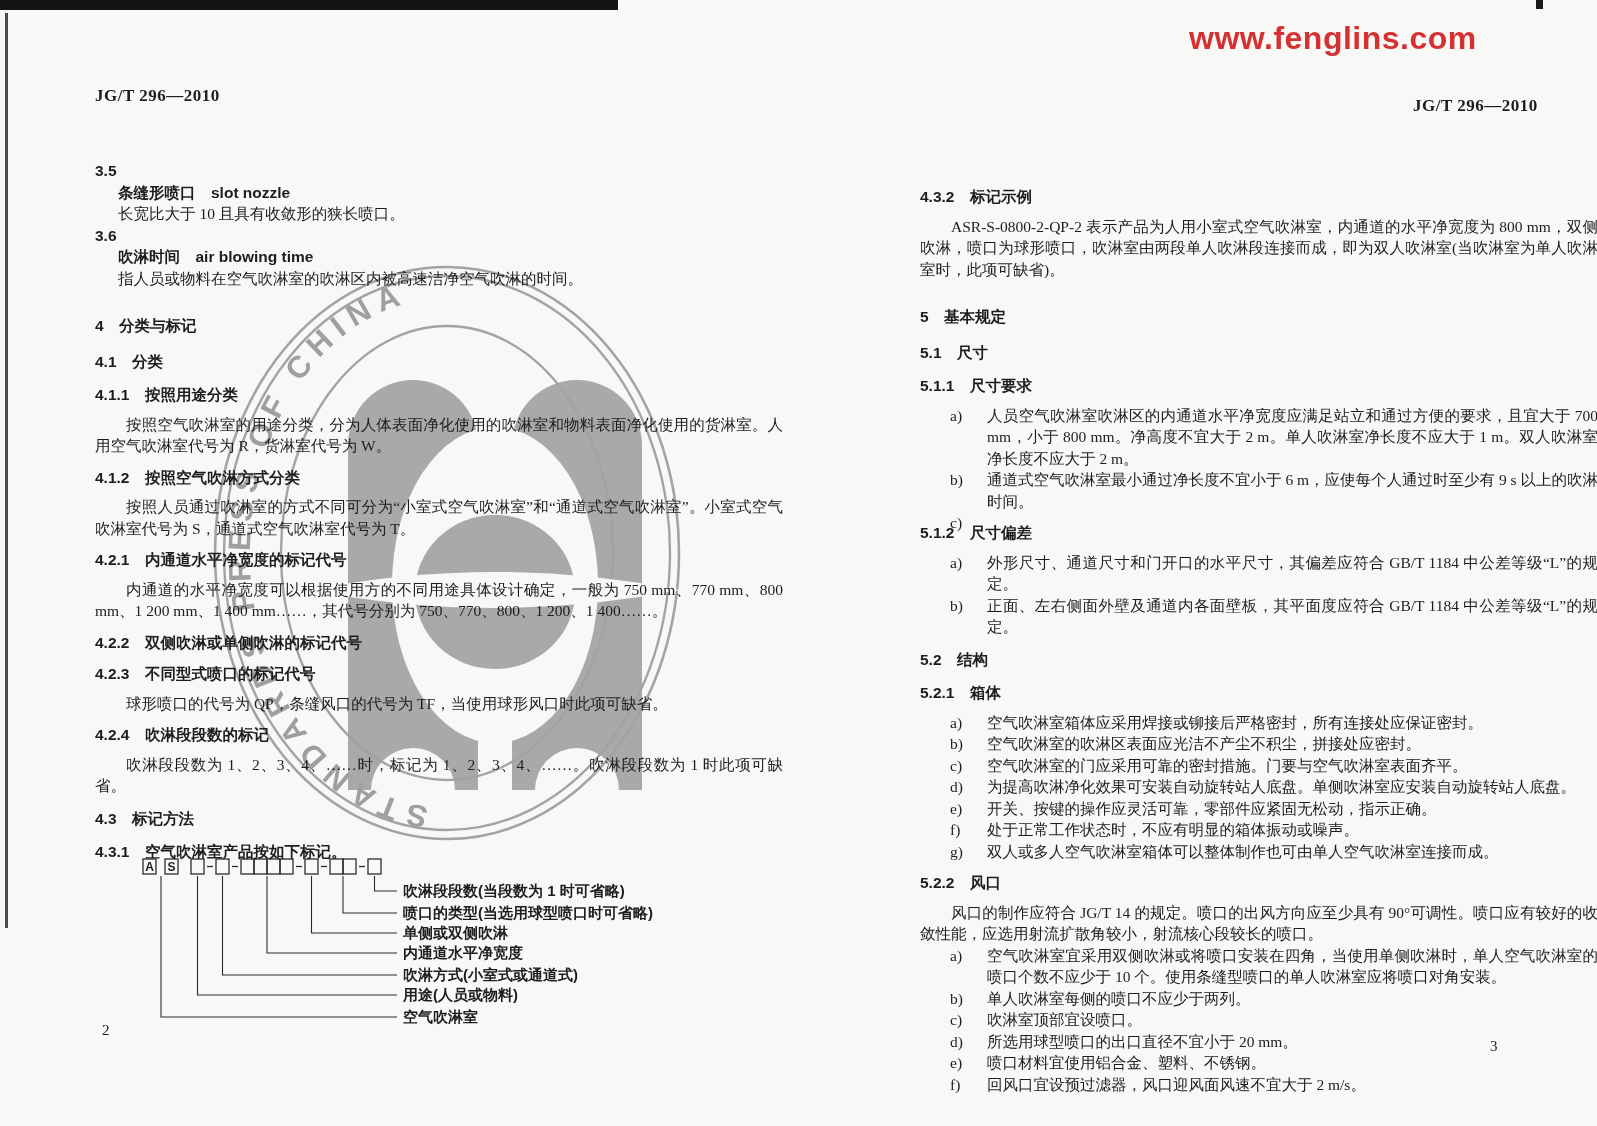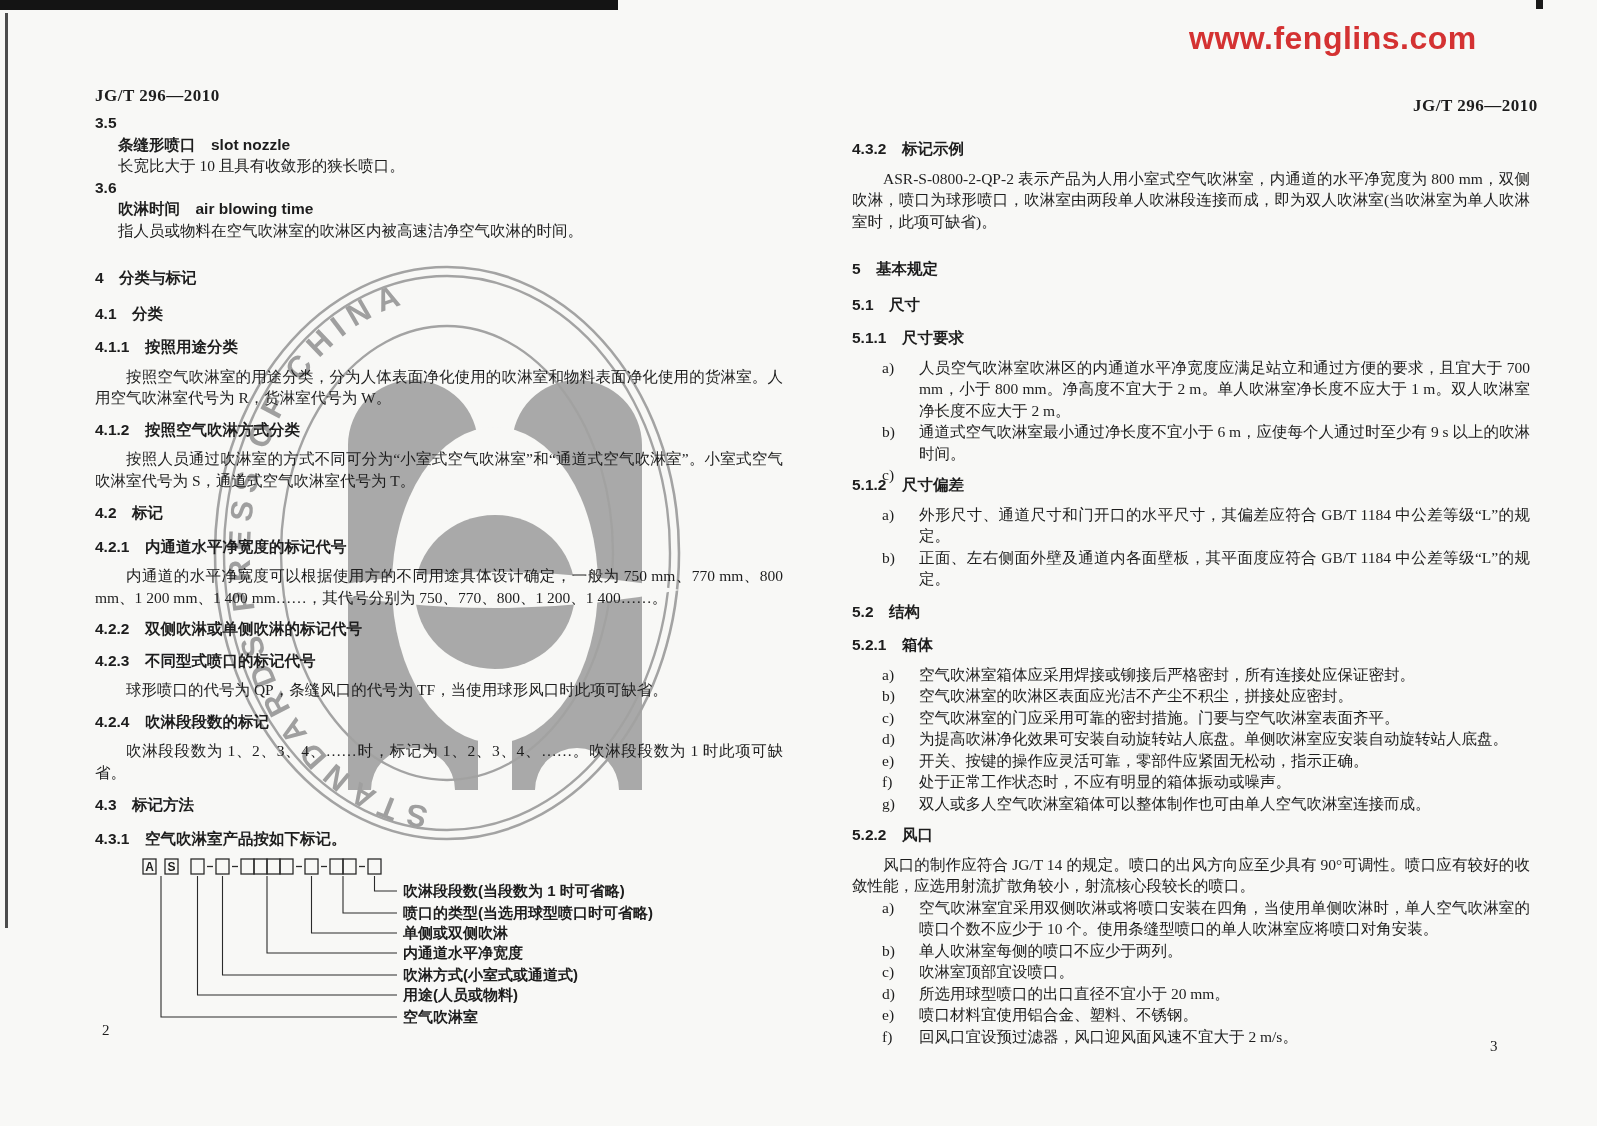"3.5" .page-col { margin-top: none -> 48px }
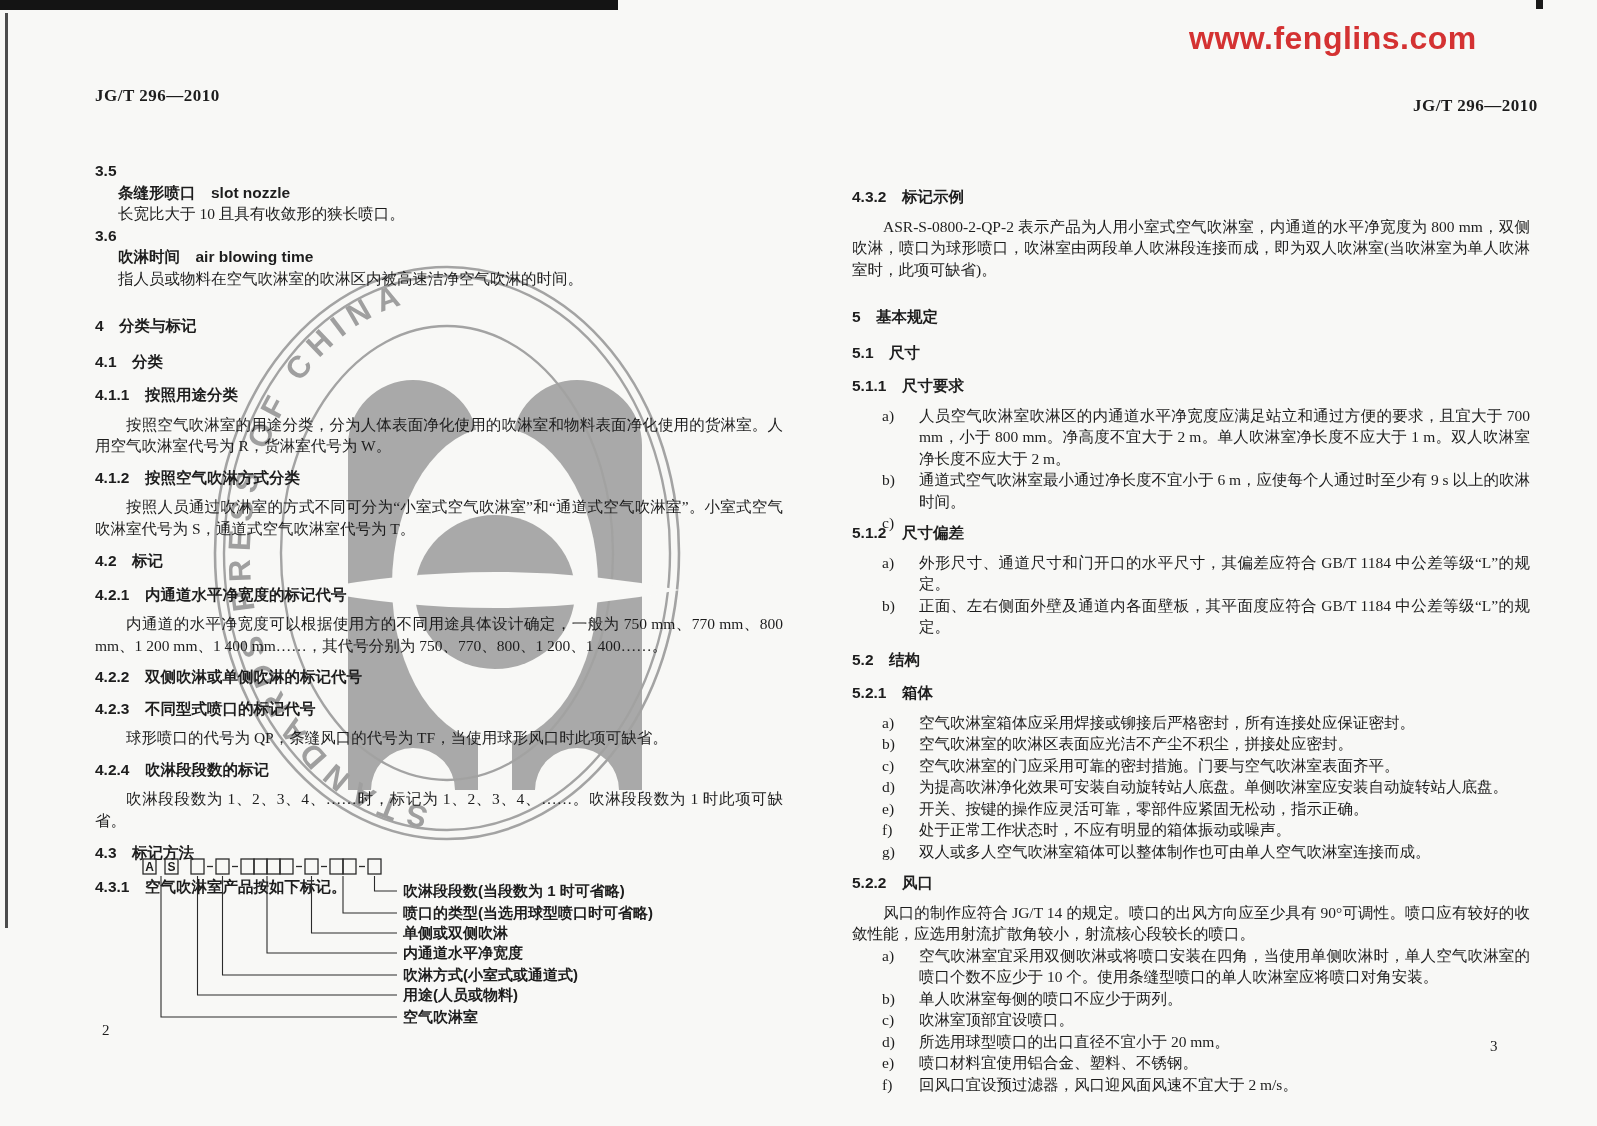"4.3.2 标记示例" #right-col { left: 852px -> 920px }
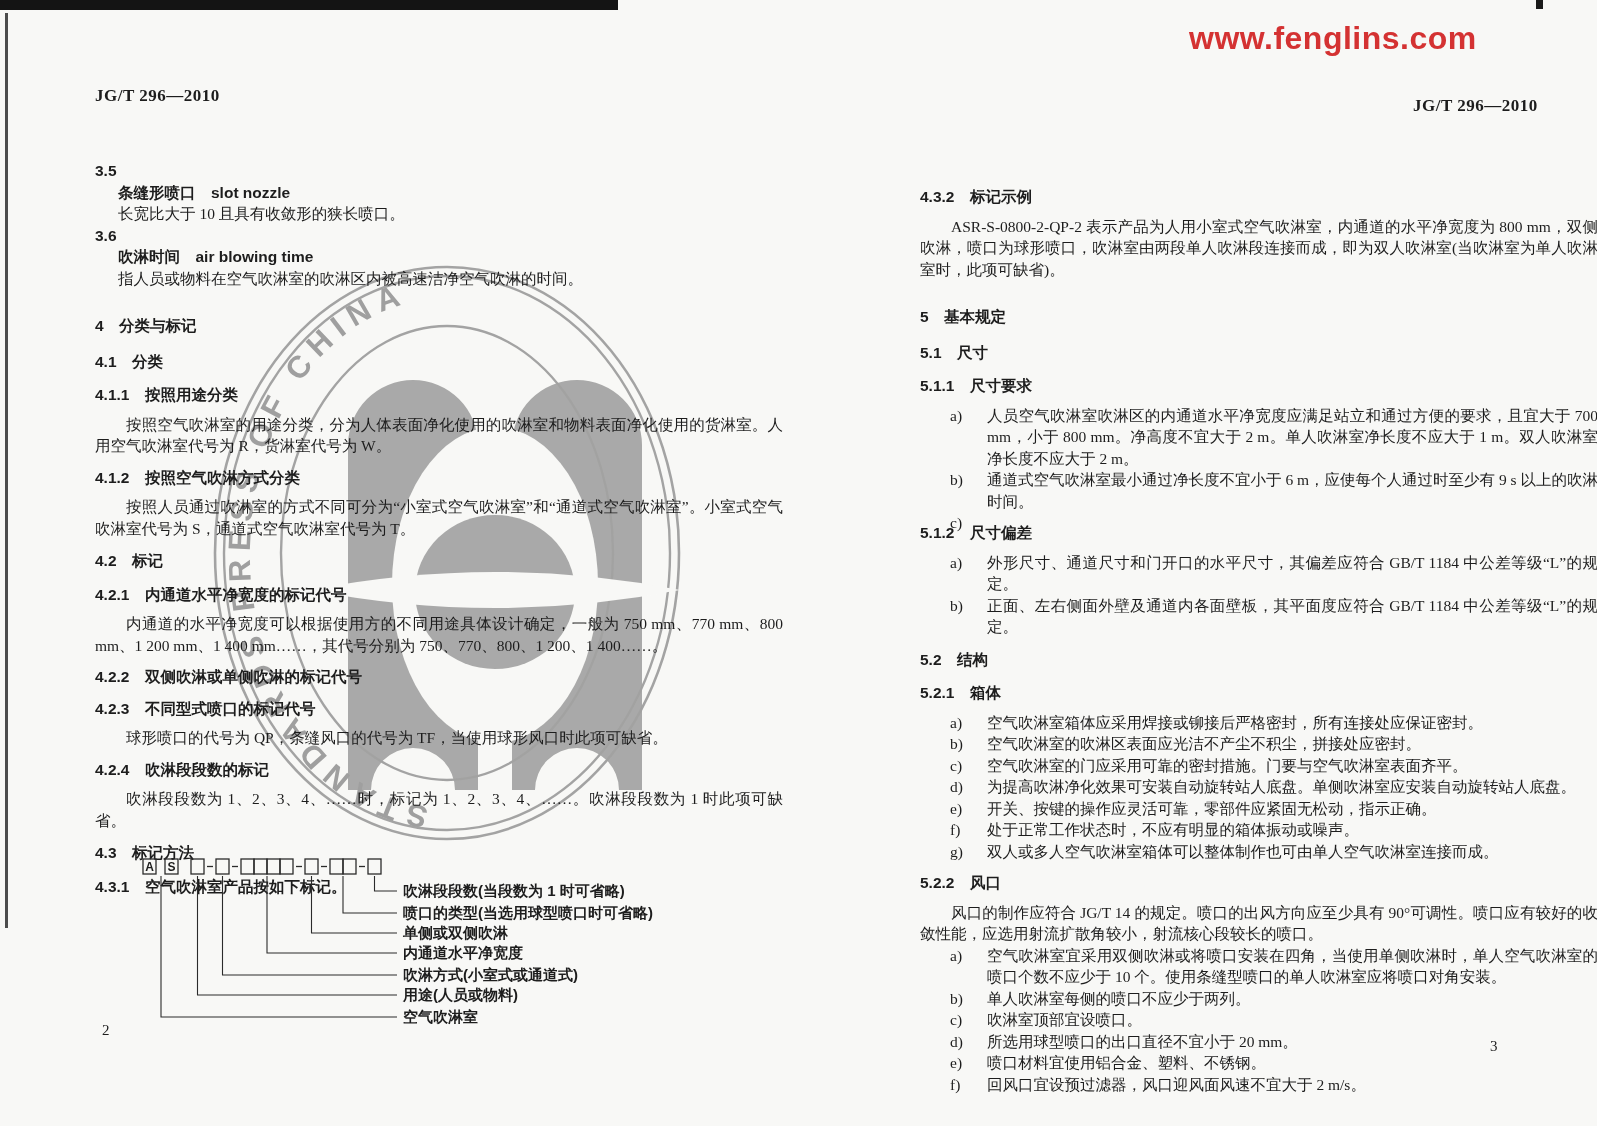"4.2 标记" div.blk { html: <div>4.2 标记</div> -> none }
